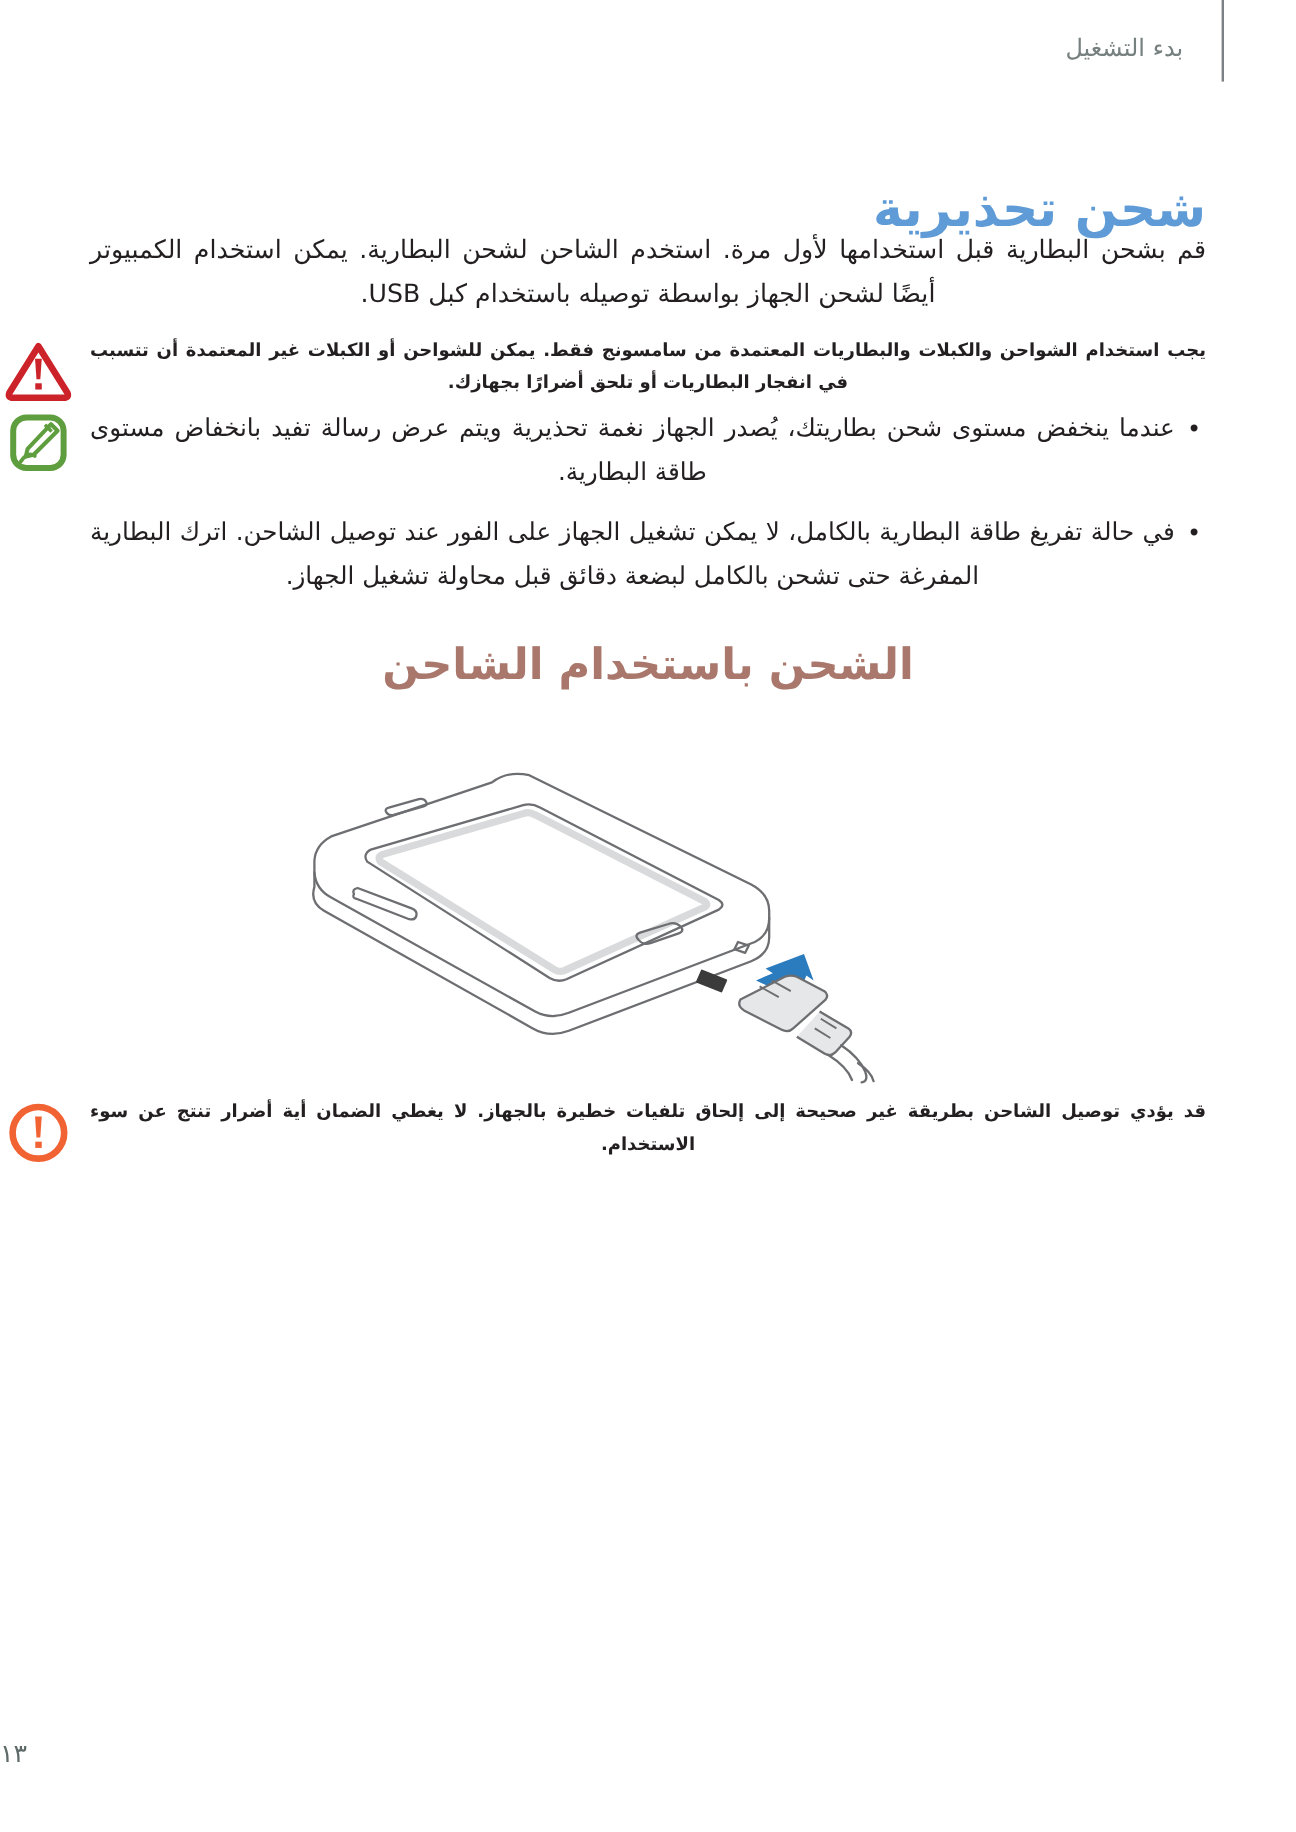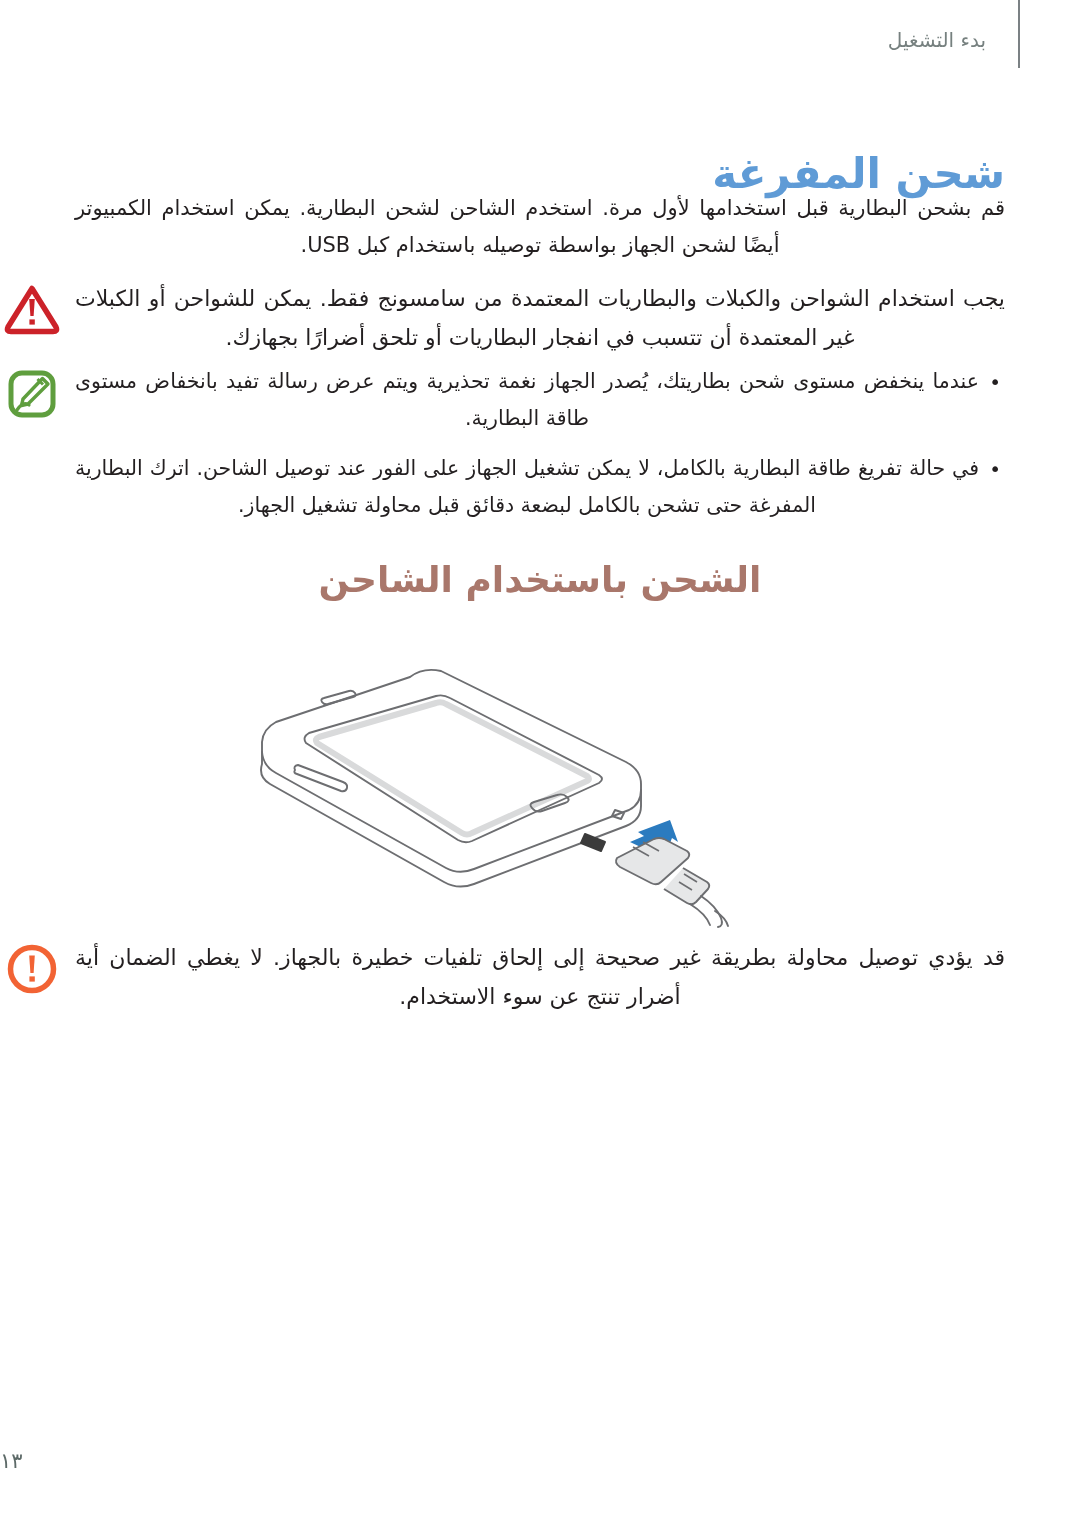"شحن المفرغة" h1.title { text: المفرغة -> تحذيرية }
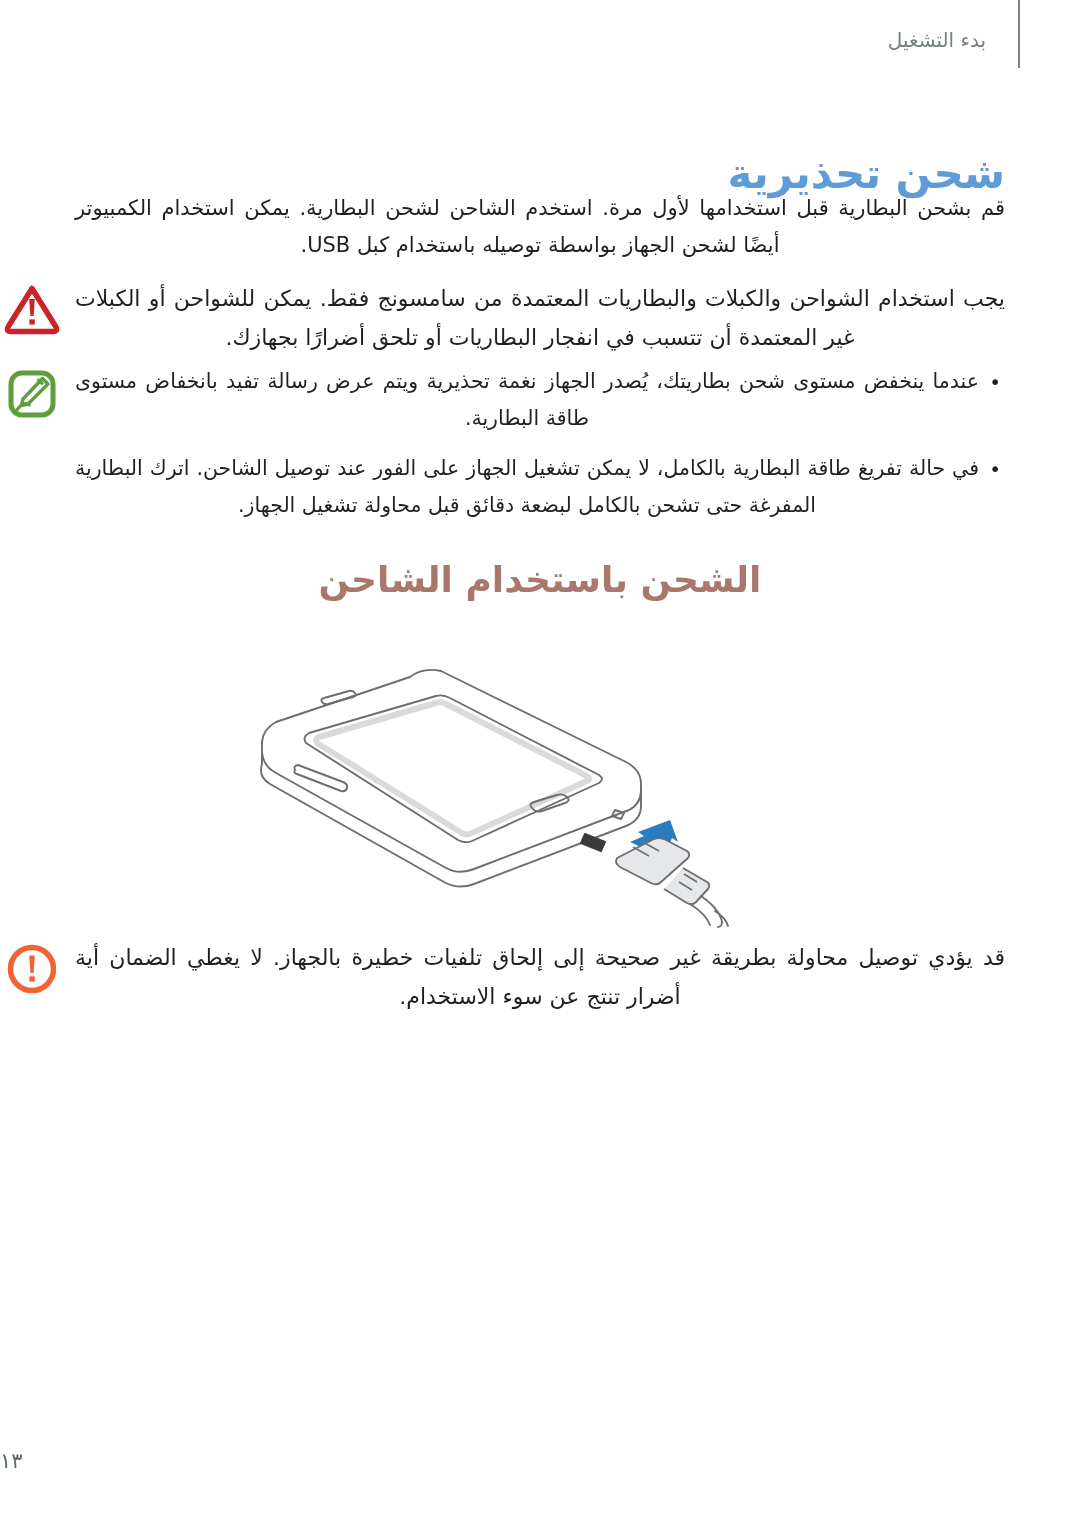"يجب استخدام الشواحن والكبلات والبطاريات" .callout .callout-body { font-size: 22px -> 15px; font-weight: none -> bold }
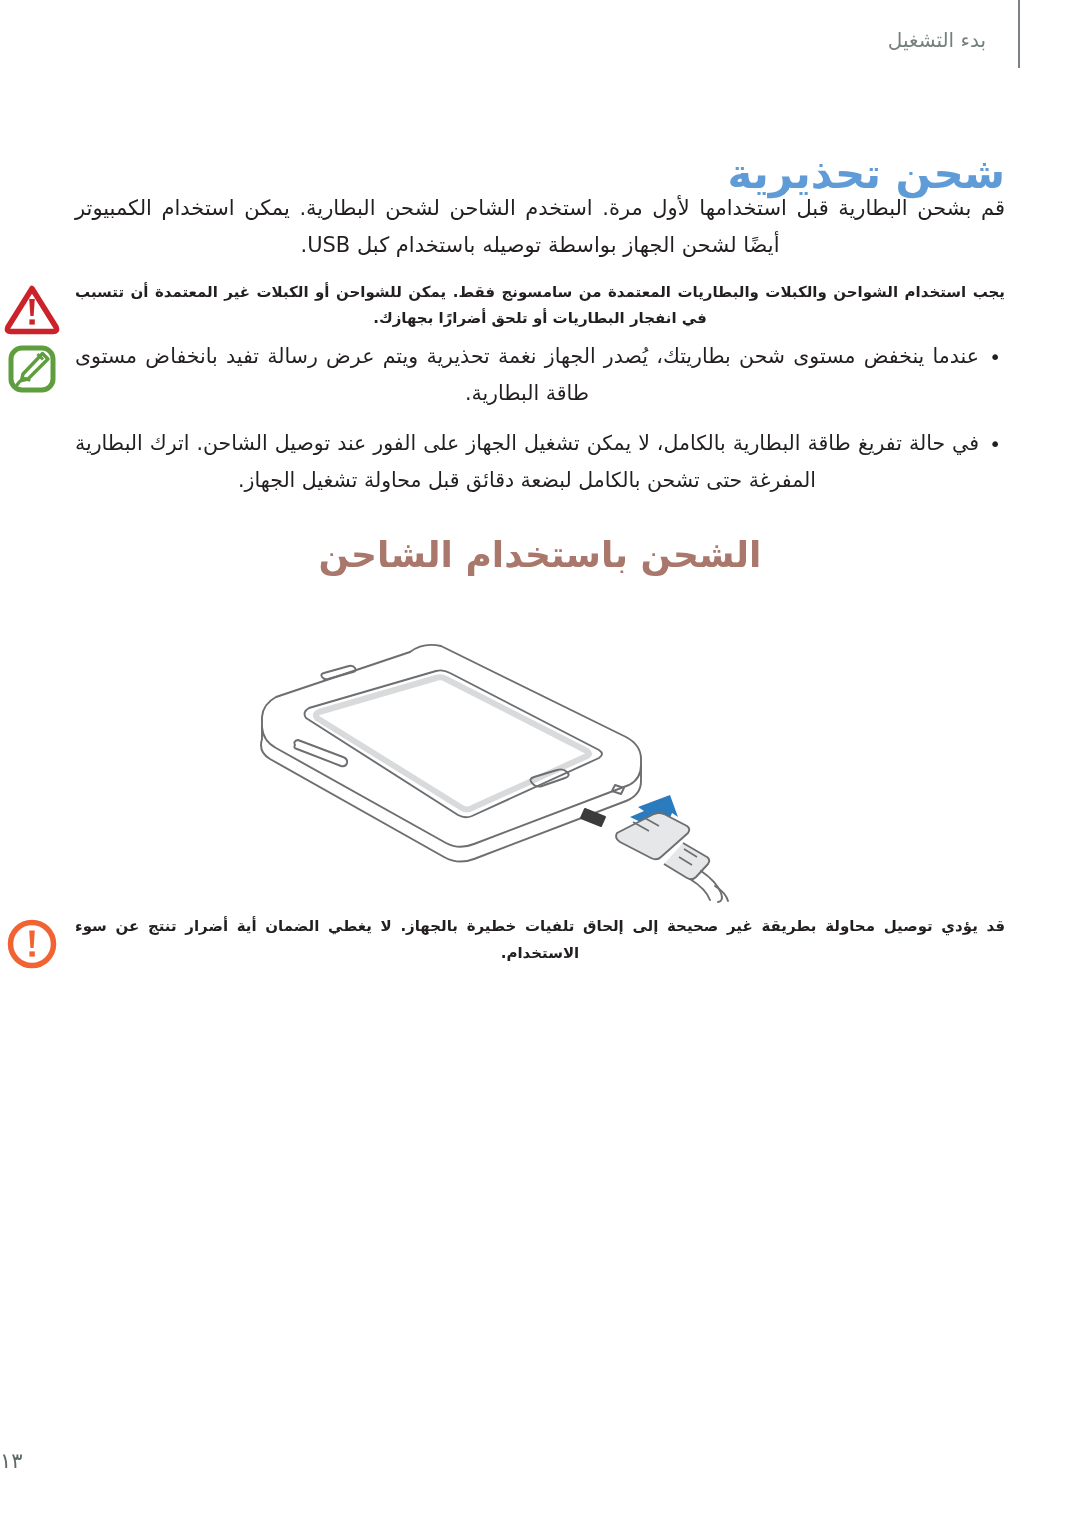"قد يؤدي توصيل محاولة بطريقة" div.callout-body { text: محاولة -> الشاحن }
